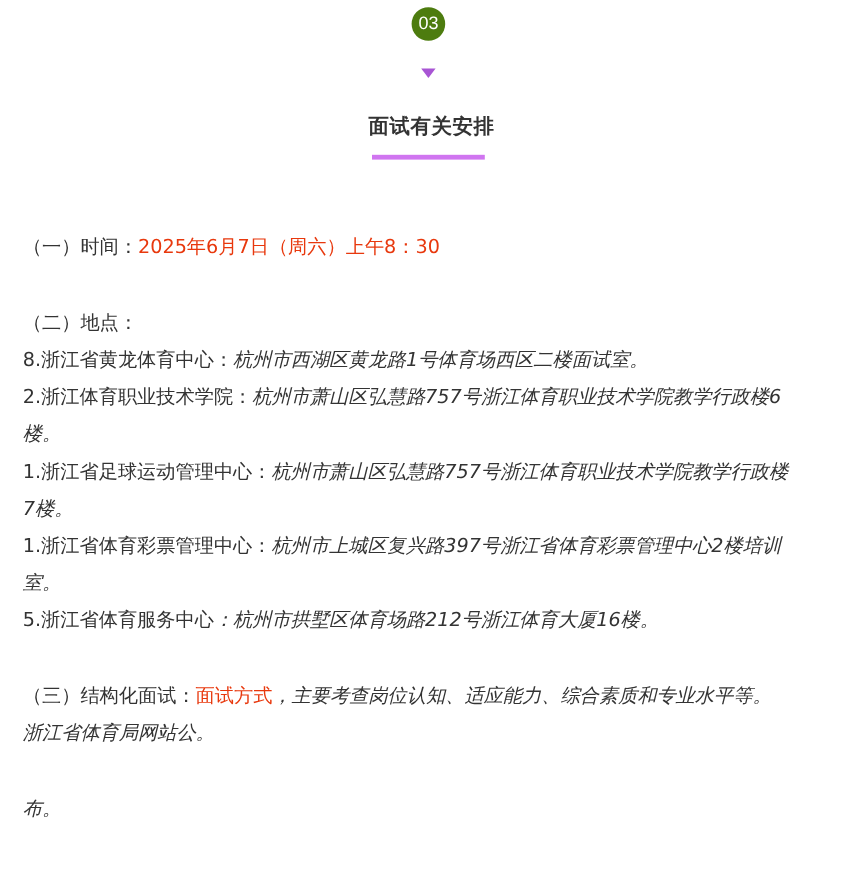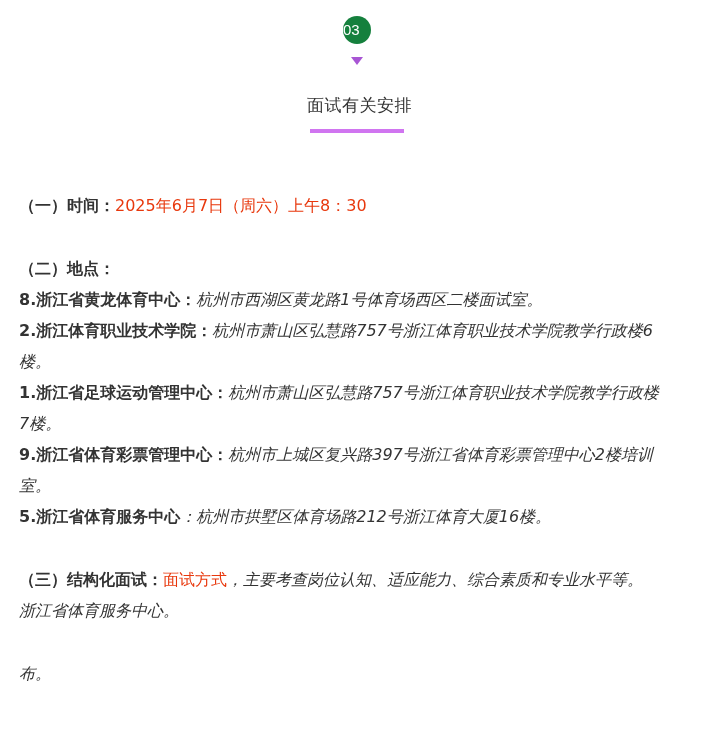"03" .badge { background: #15803d -> #4d7c0f; text-align: none -> center; top: 16px -> 6px }
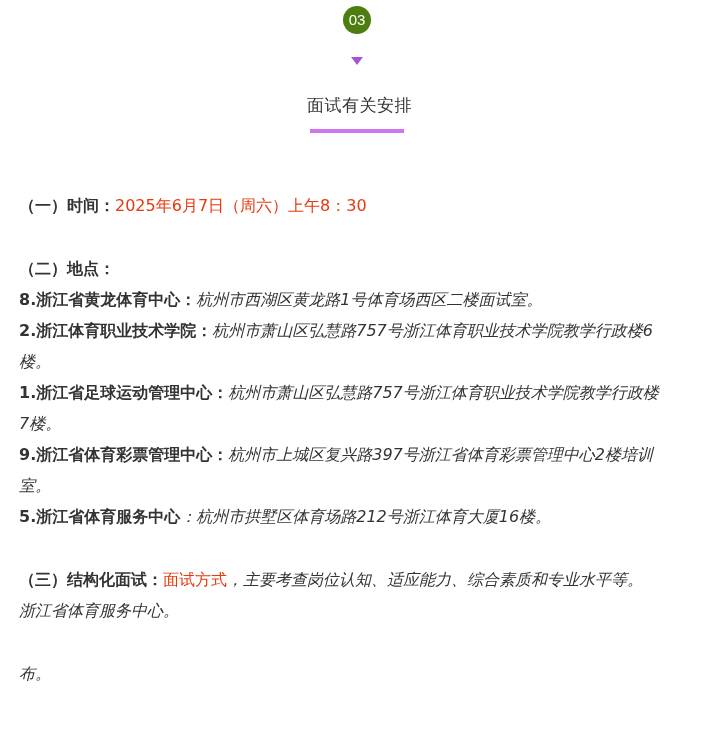"面试有关安排" .section-title { font-weight: normal -> bold }
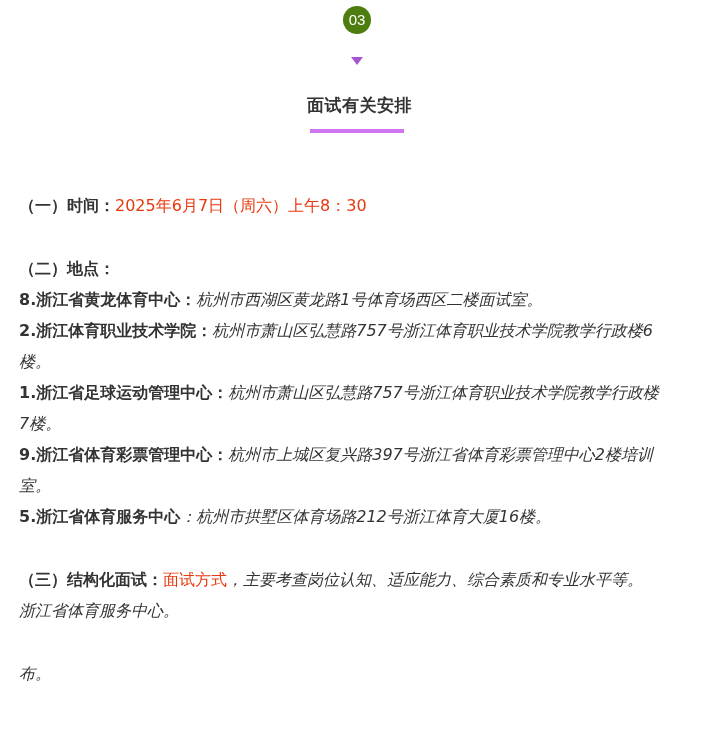"（一）时间：" .b { font-weight: bold -> normal }
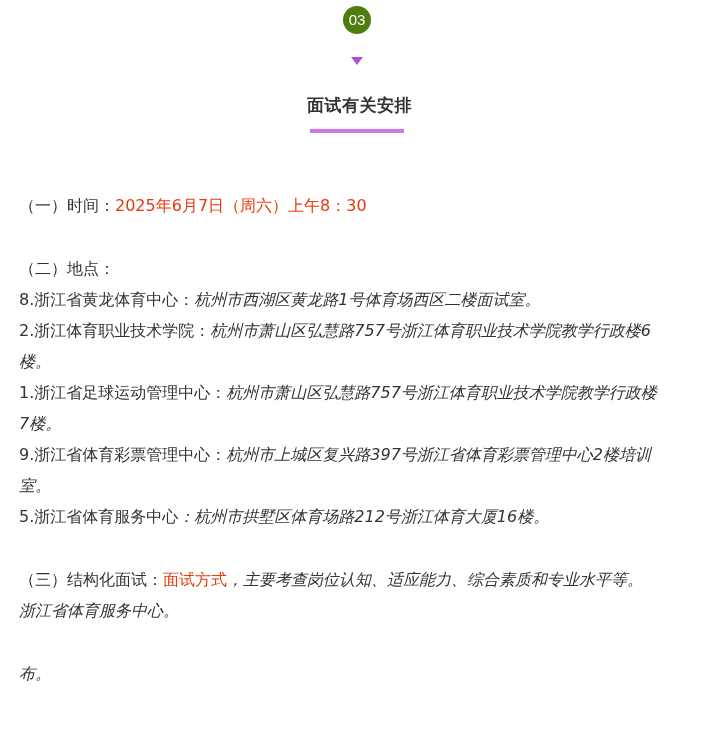"9.浙江省体育彩票管理中心：" span.b { text: 9 -> 1 }
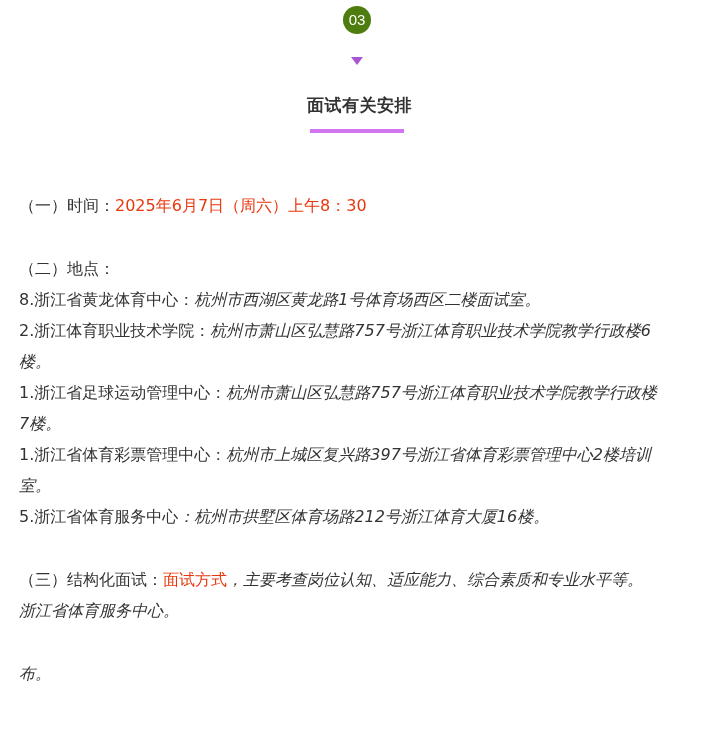"浙江省体育服务中心。" span.normal { text: 服务中心 -> 局网站公 }
